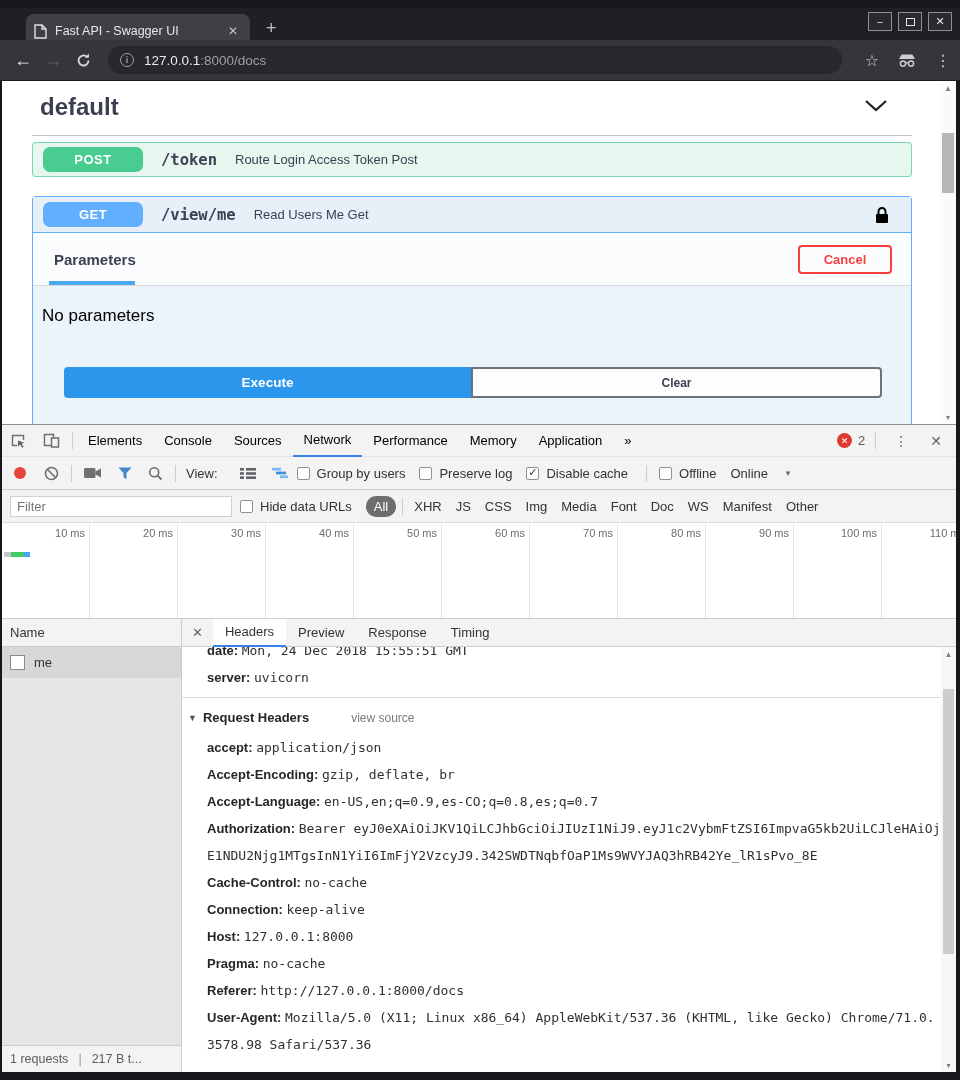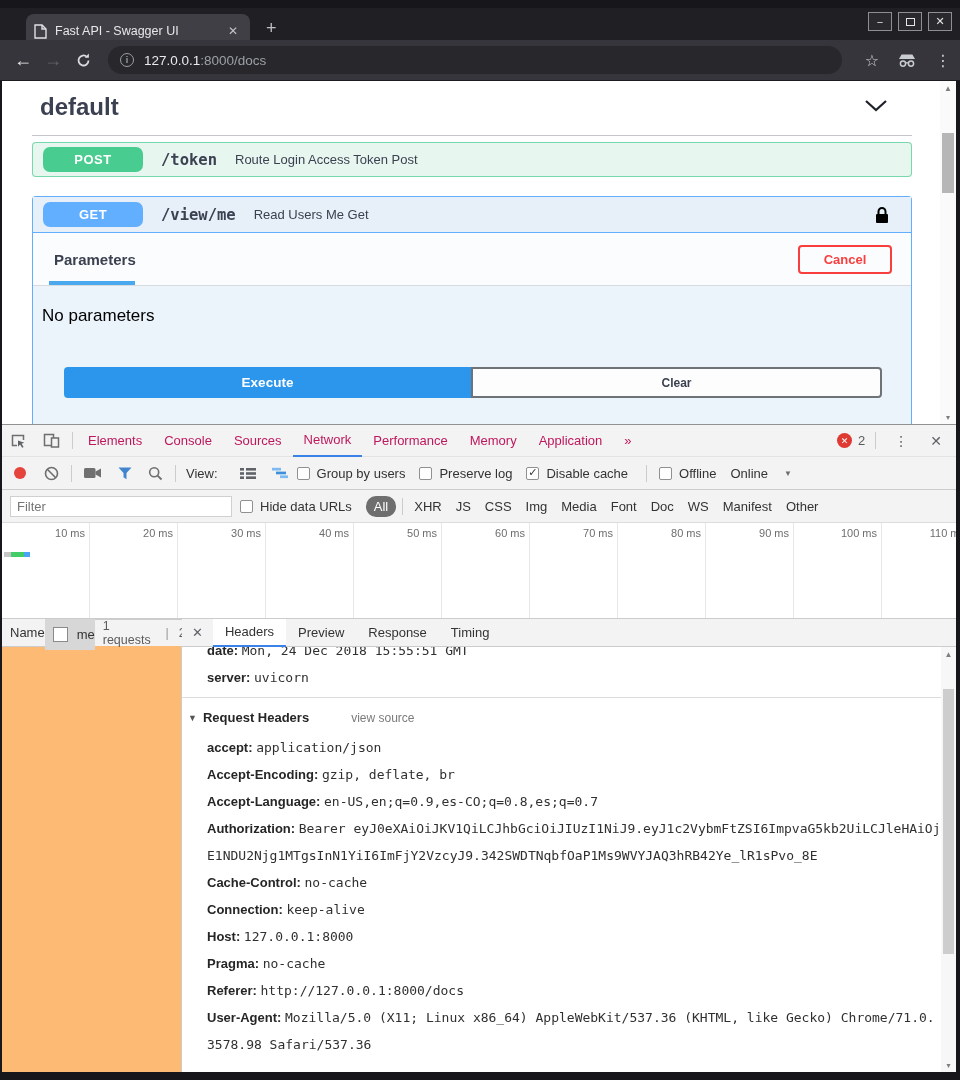"Elements" .dt-tab { color: #be185d -> #000000 }
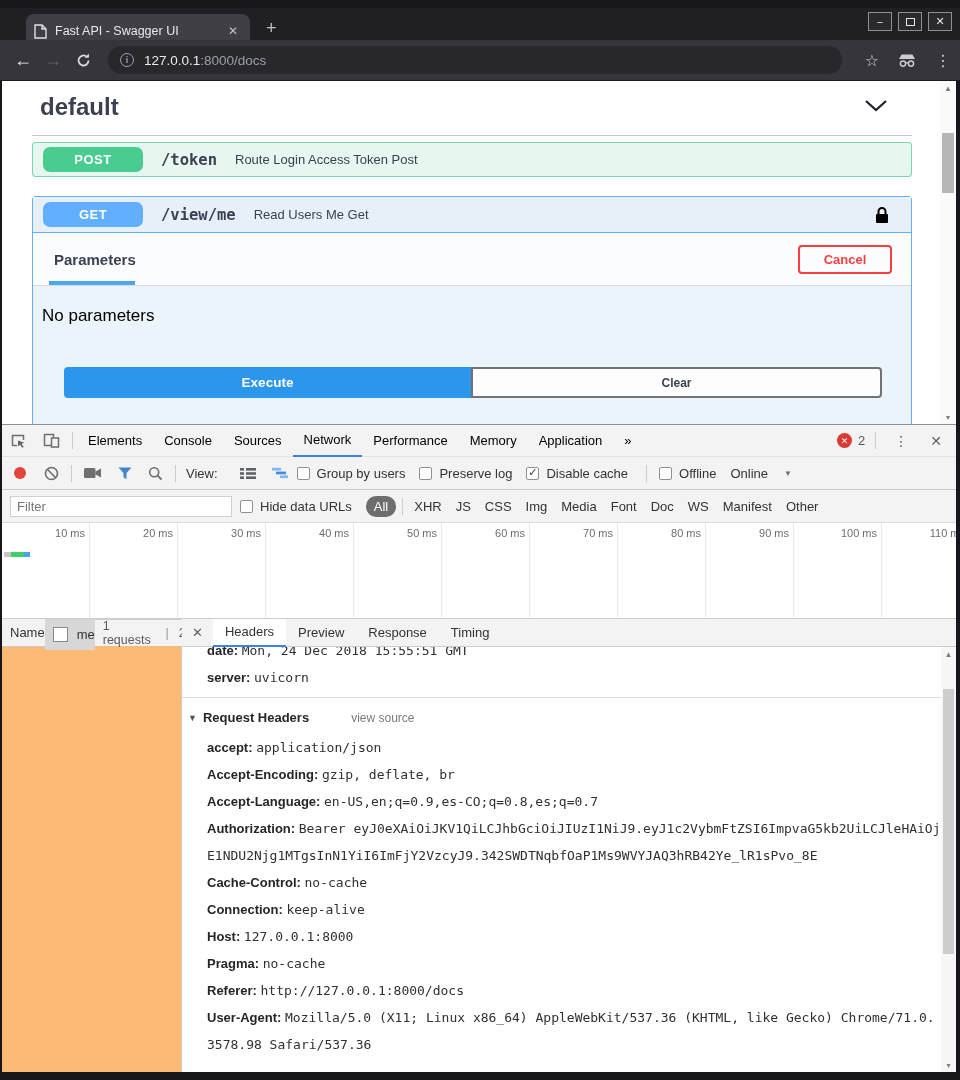"Name" .nm-col { background: #fdba74 -> #e5e5e5; flex-direction: row -> column }
